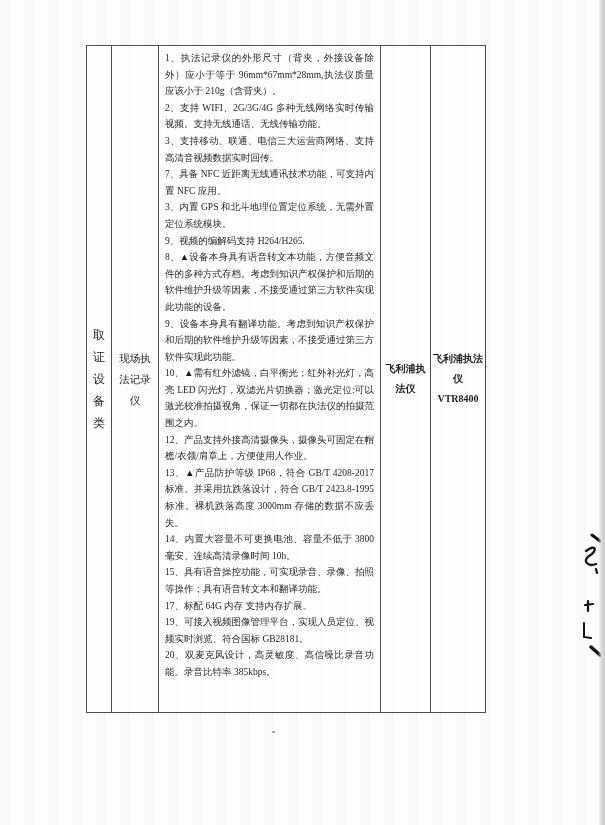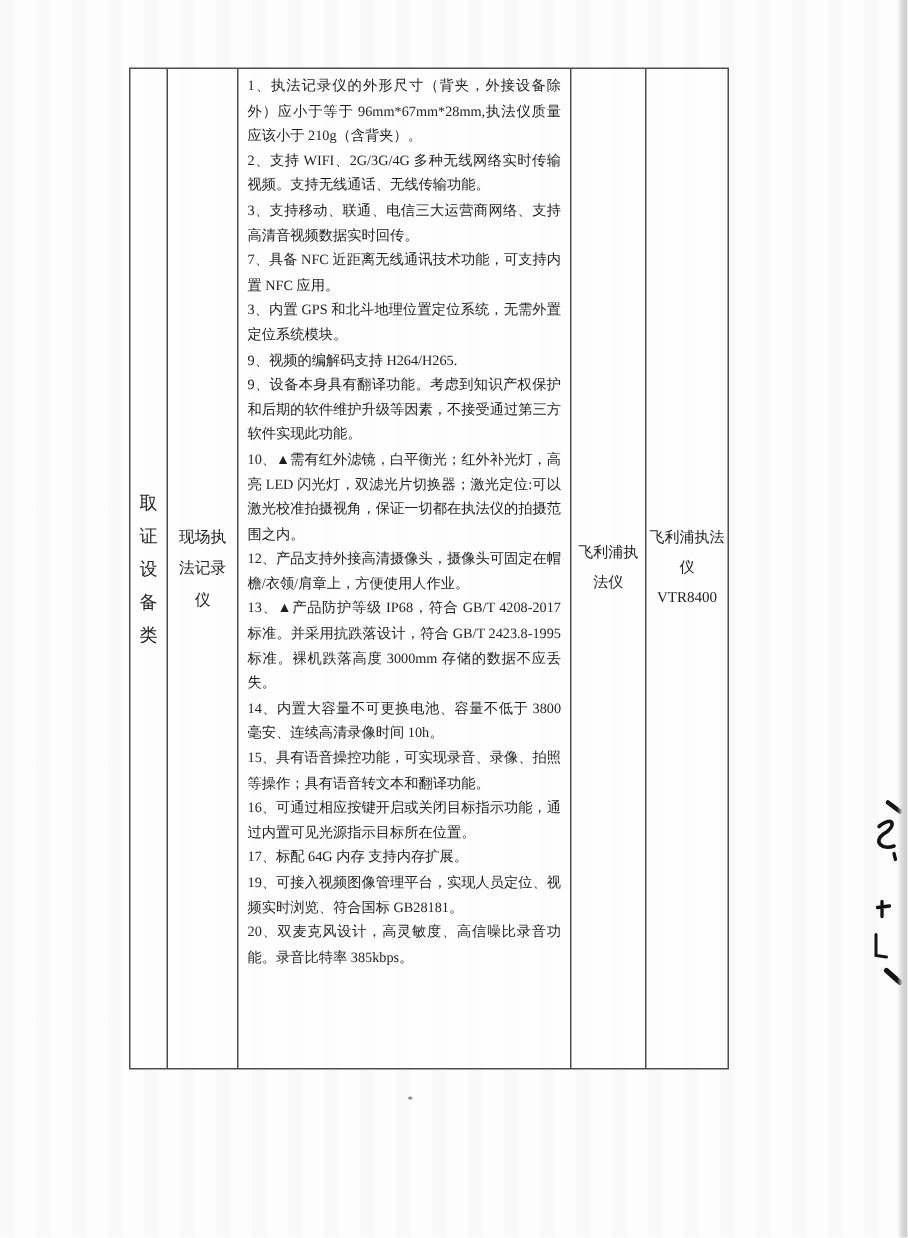"8、▲设备本身具有语音转文本功能，方便音频文件的多种方式存档。考虑到知识产权保护" p { html: none -> <p>8、▲设备本身具有语音转文本功能，方便音频文件的多种方式存档。考虑到知识产权保护和后期的软件维护升级等因素，不接受通过第三方软件实现此功能的设备。</p> }
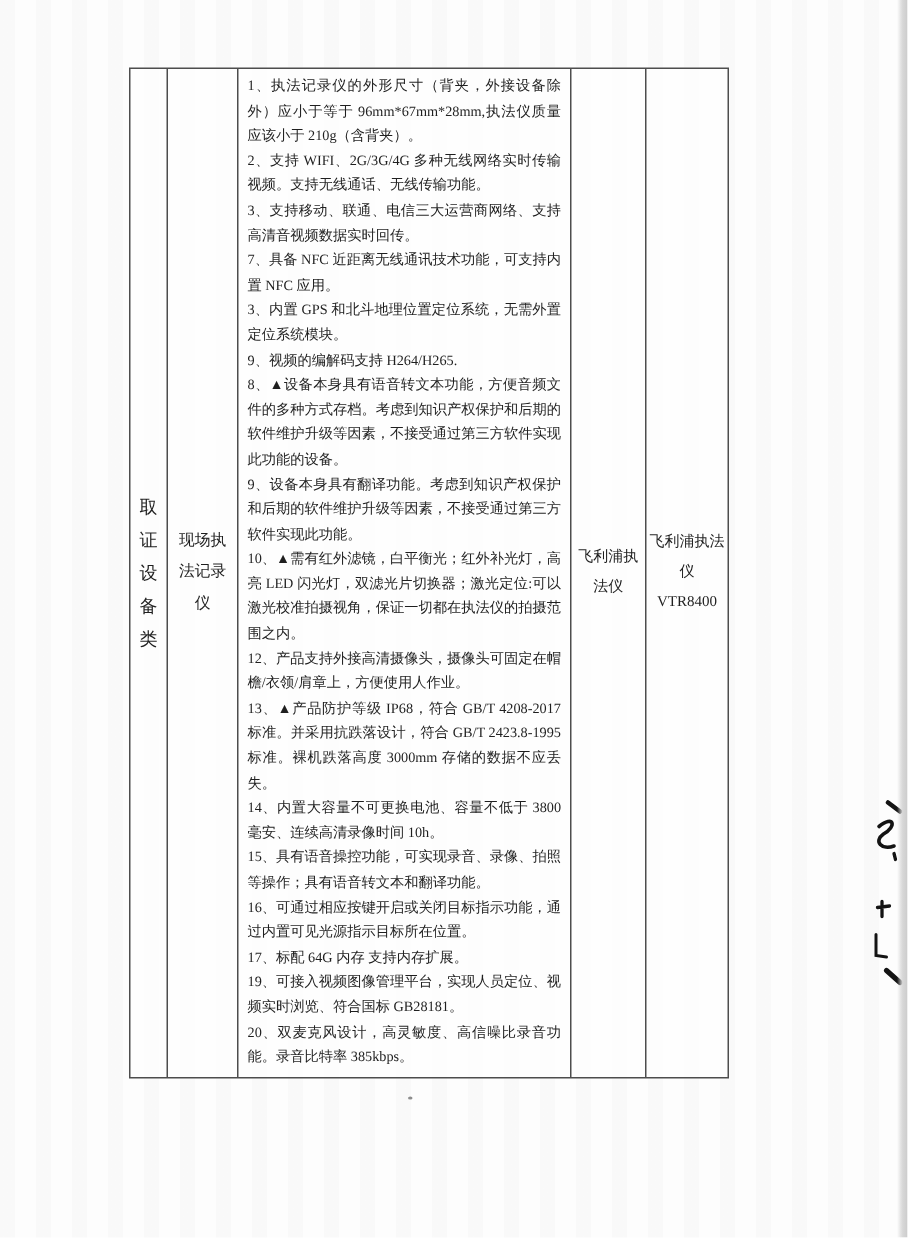"飞利浦执法" .cell-brand .bline,.cell-model .mline { font-weight: none -> bold }
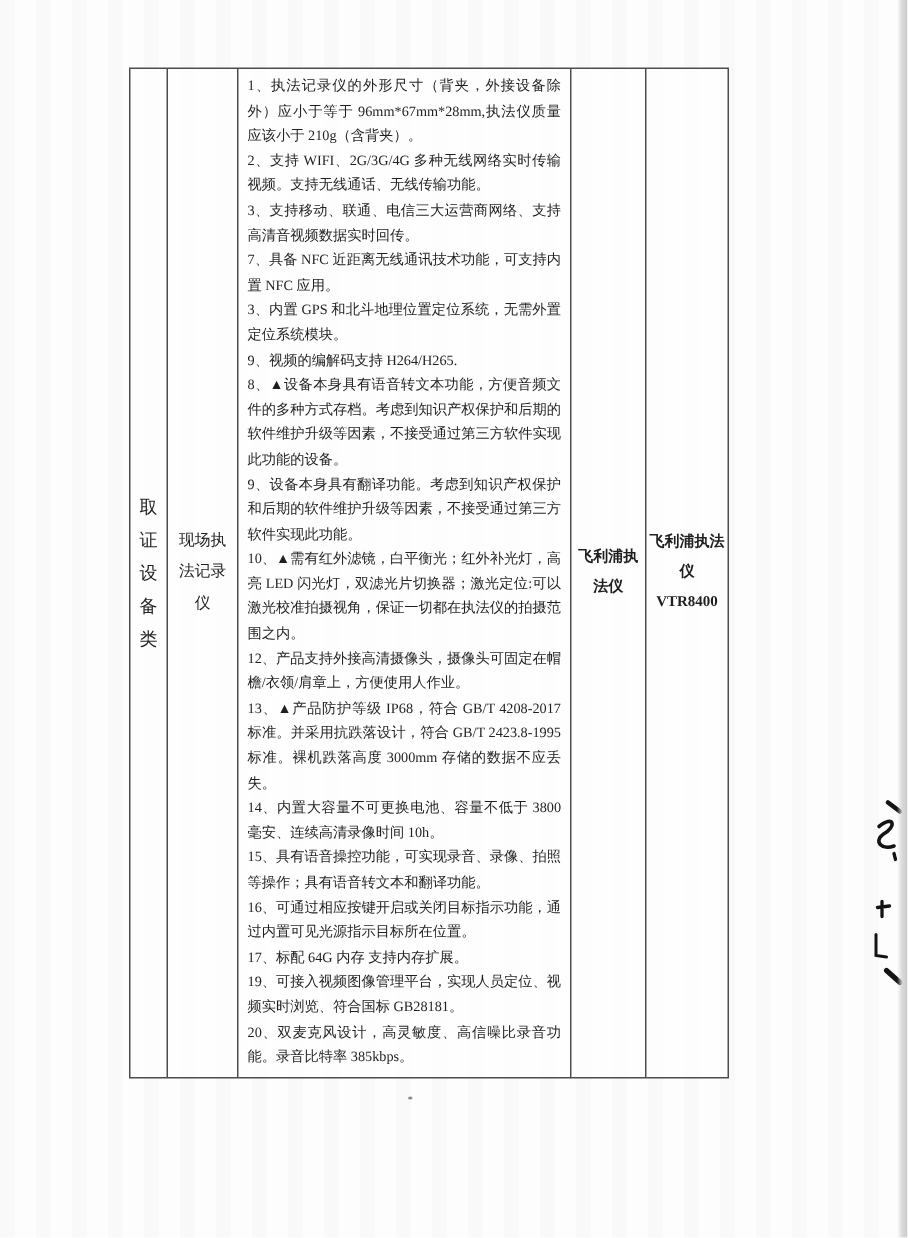"16、可通过相应按键开启或关闭目标指示功能，通过内置可见光源指示目标所在位置。" p { html: <p>16、可通过相应按键开启或关闭目标指示功能，通过内置可见光源指示目标所在位置。</p> -> none }
